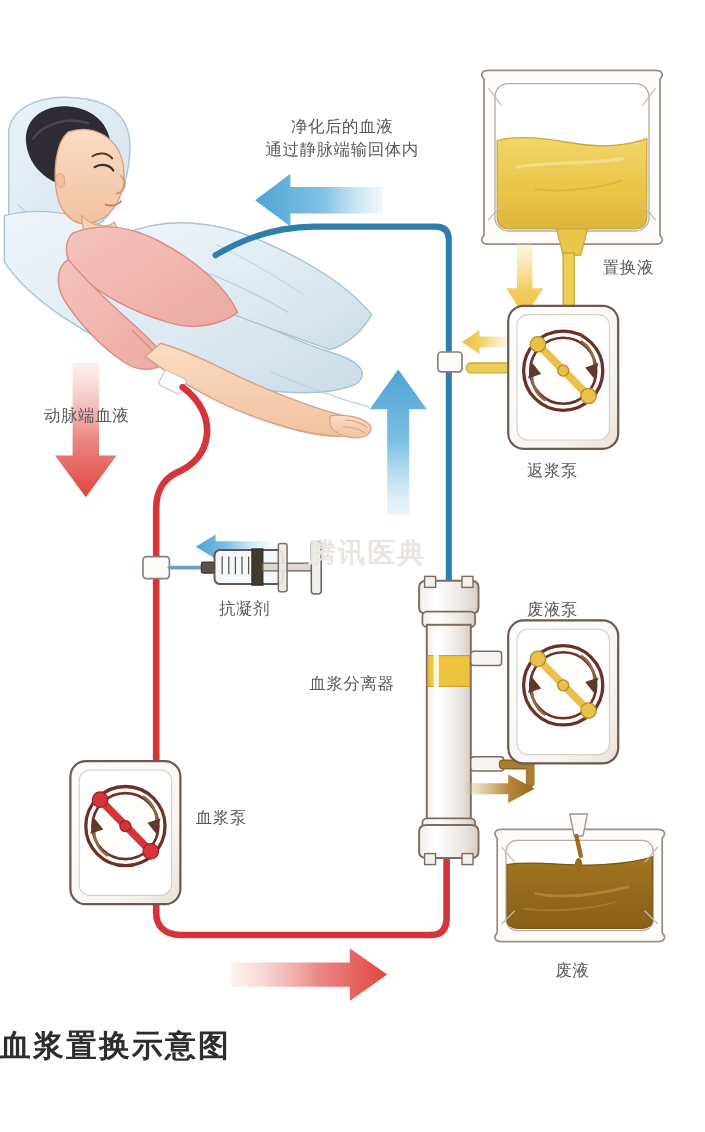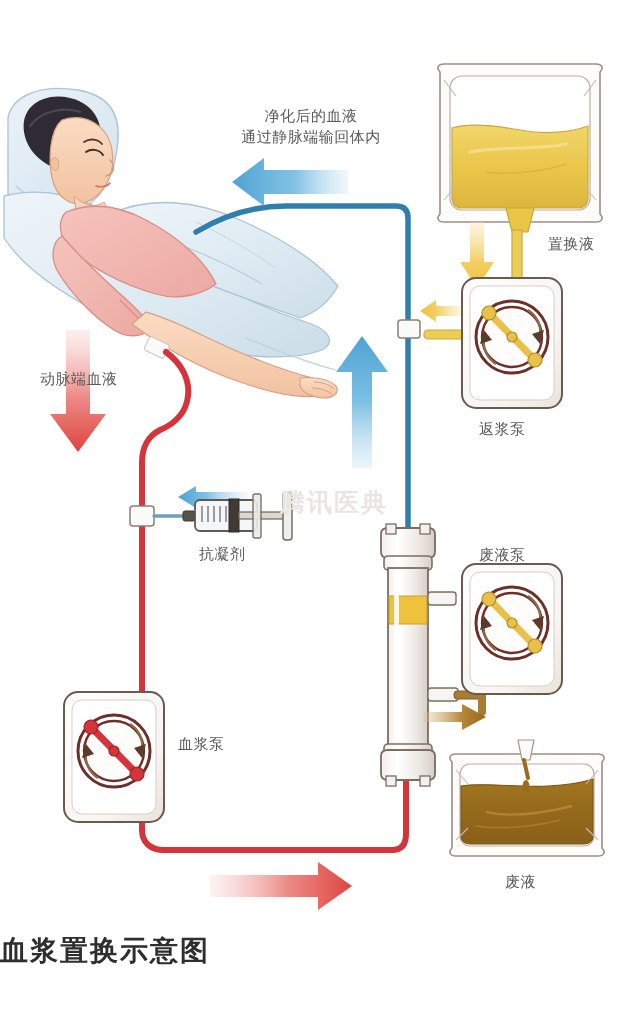"血浆分离器" div { html: none -> <div>血浆分离器</div> }
